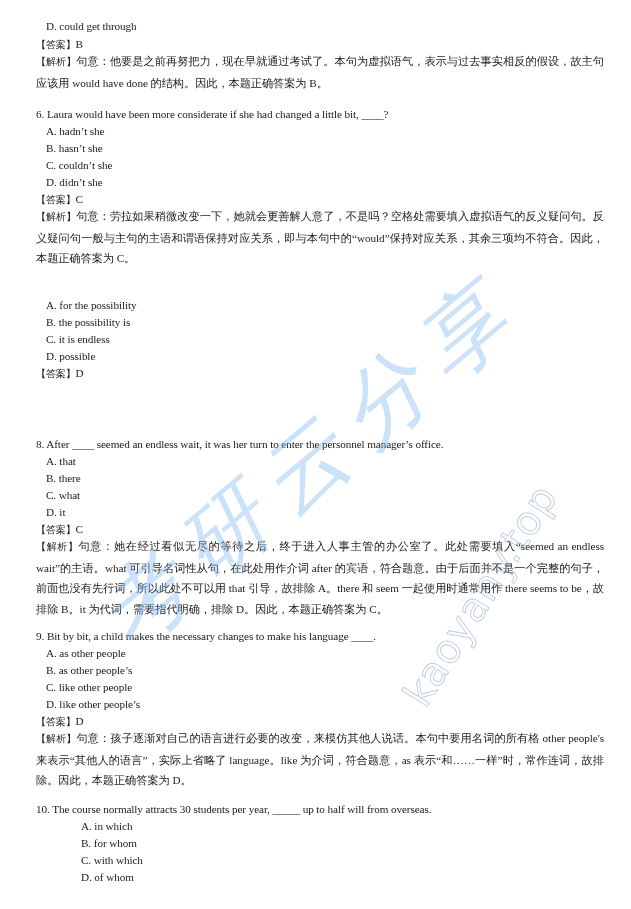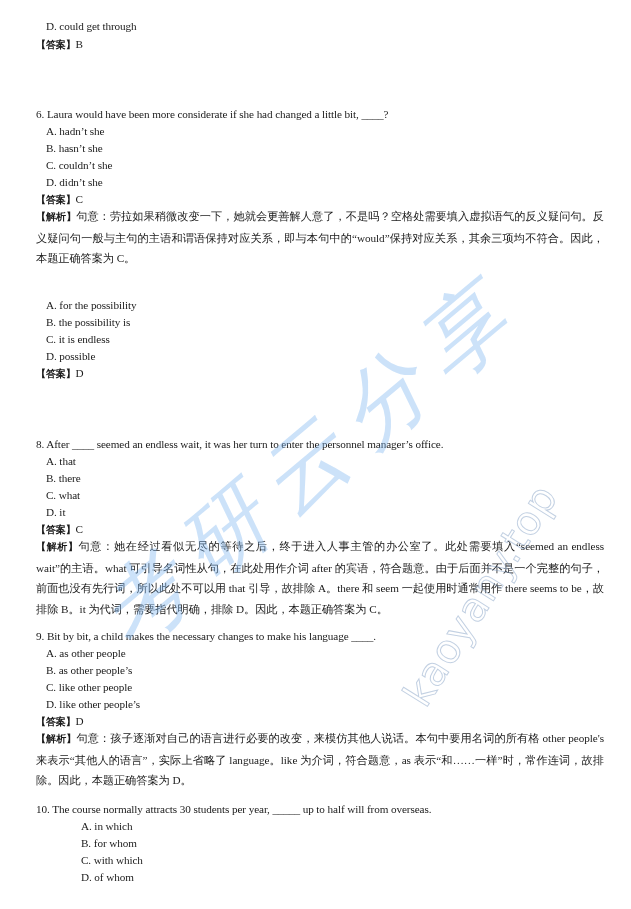"【答案】" .bracket { font-weight: bold -> normal }
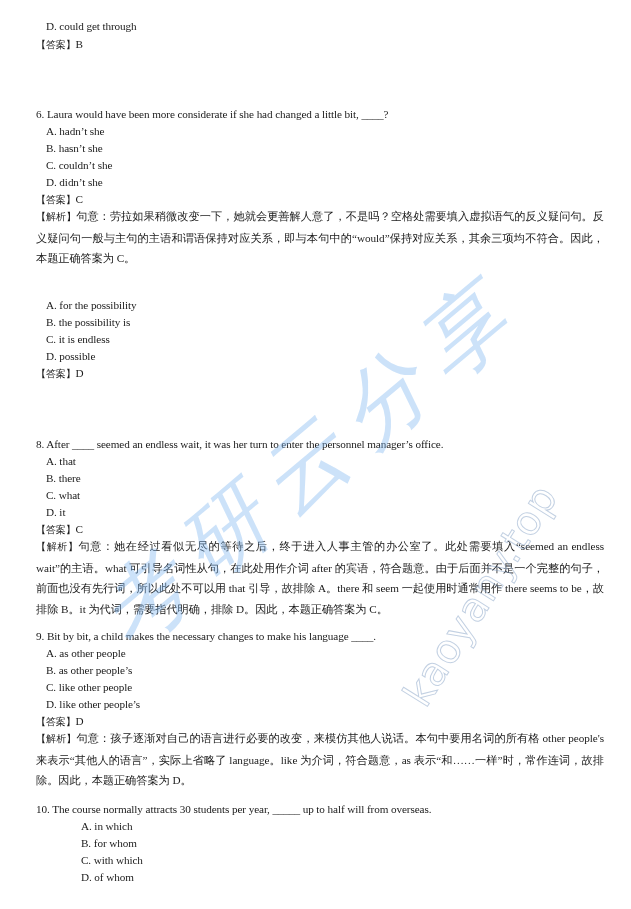"【解析】句意：他要是之前再努把力，现在早就通过考试了。本句为虚拟语气，表示与过去" div.para { html: none -> <div><span>【解析】</span><span>句意：他要是之前再努把力，现在早就通过考试了。本句为虚拟语气，表示与过去事实相反的假设，故主句应该用 would have done 的结构。因此，本题正确答案为 B。</span></div> }
